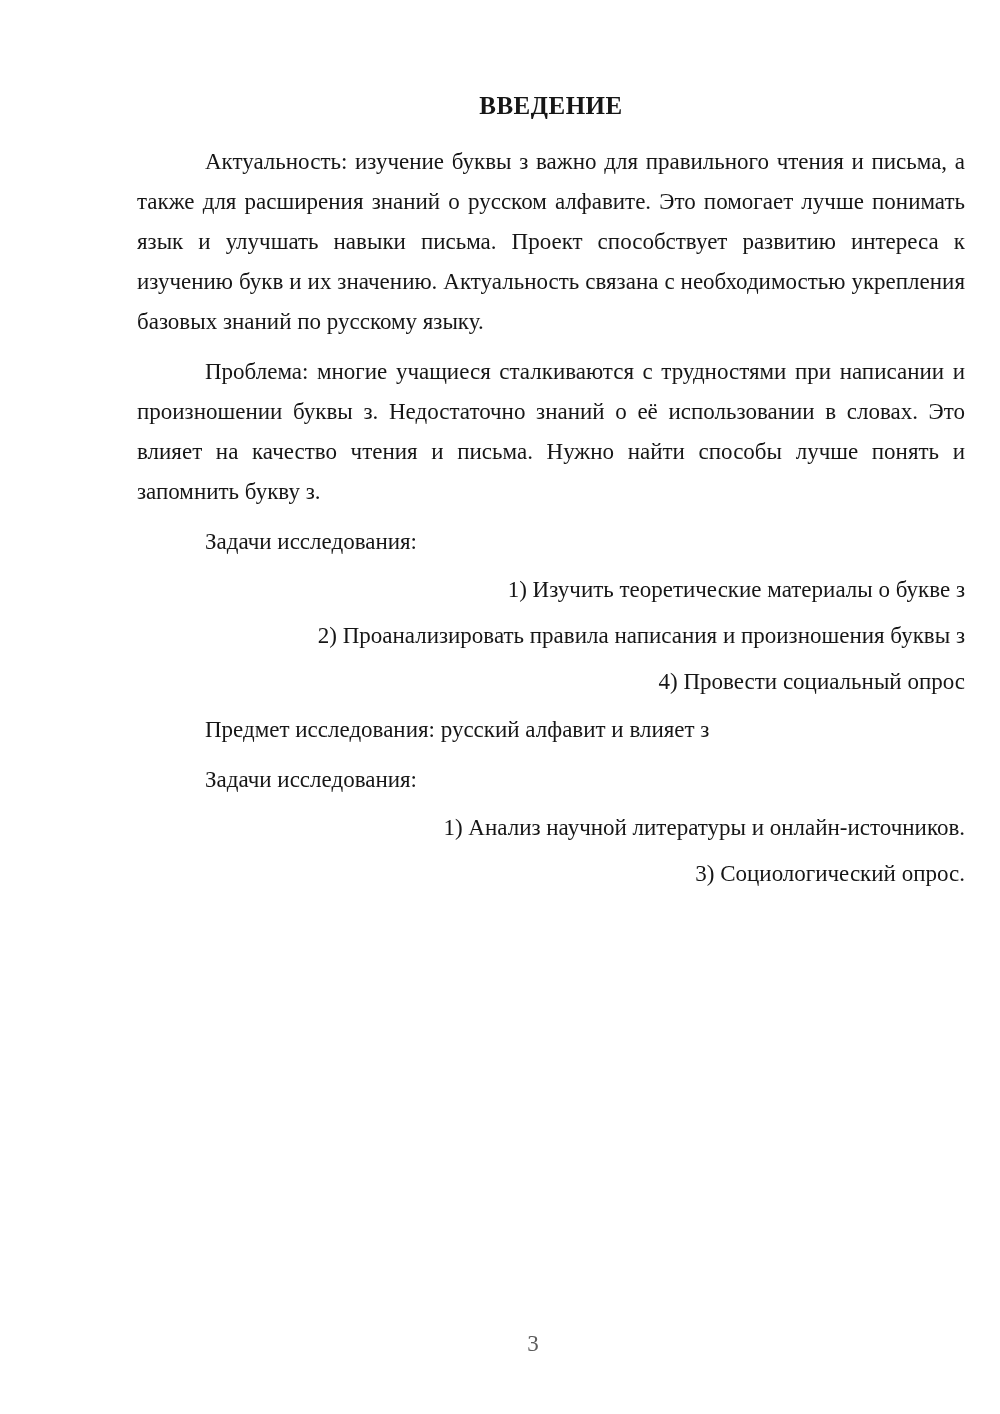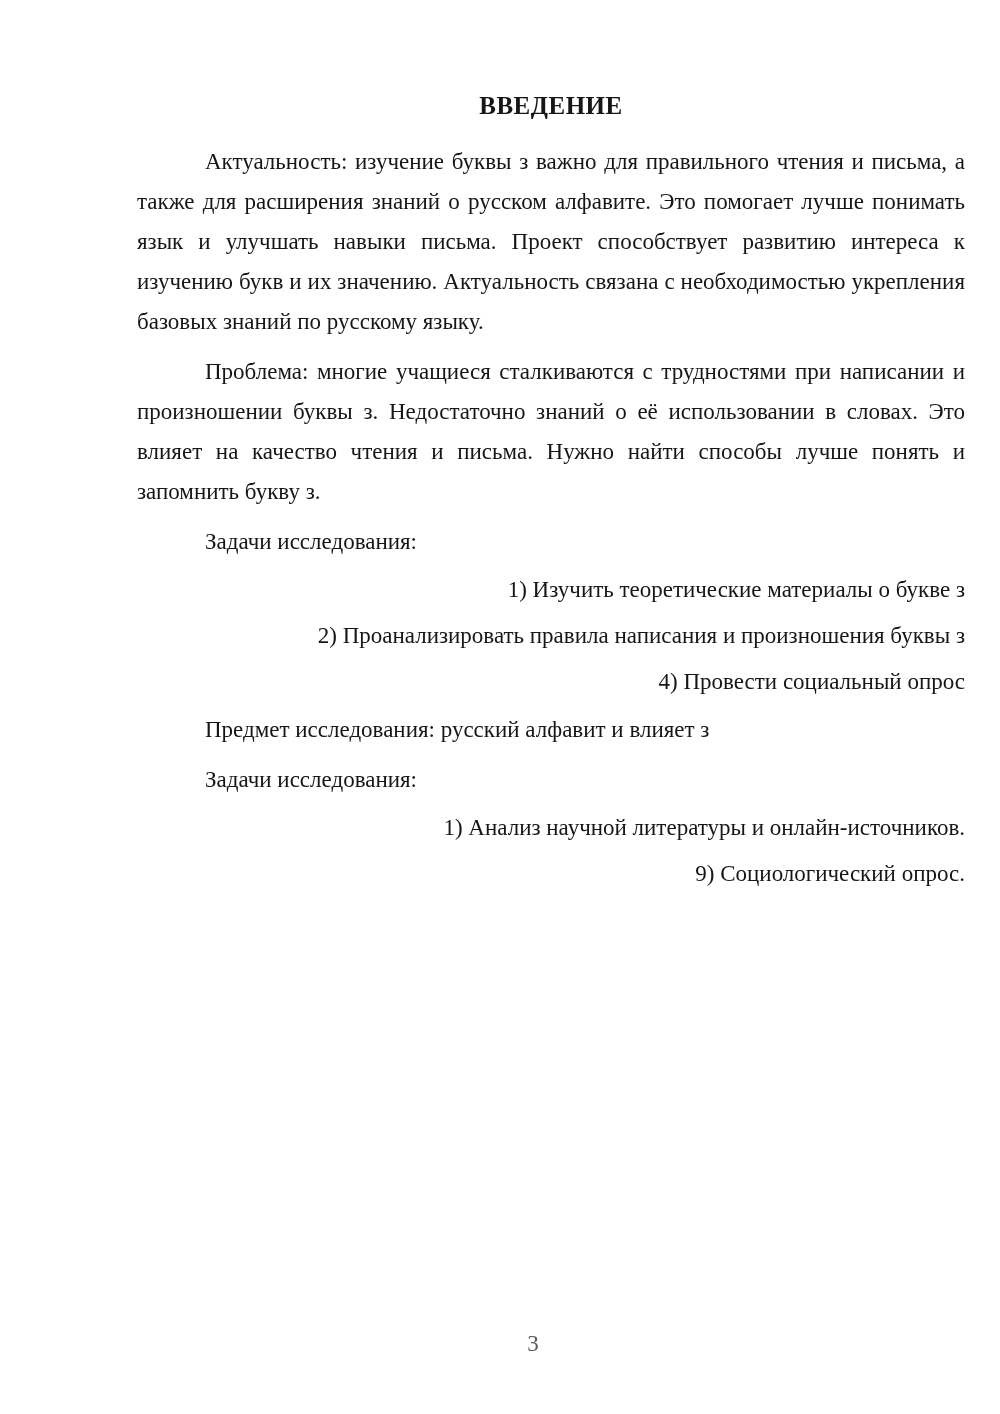"9) Социологический опрос." p.list-item { text: 9 -> 3 }
